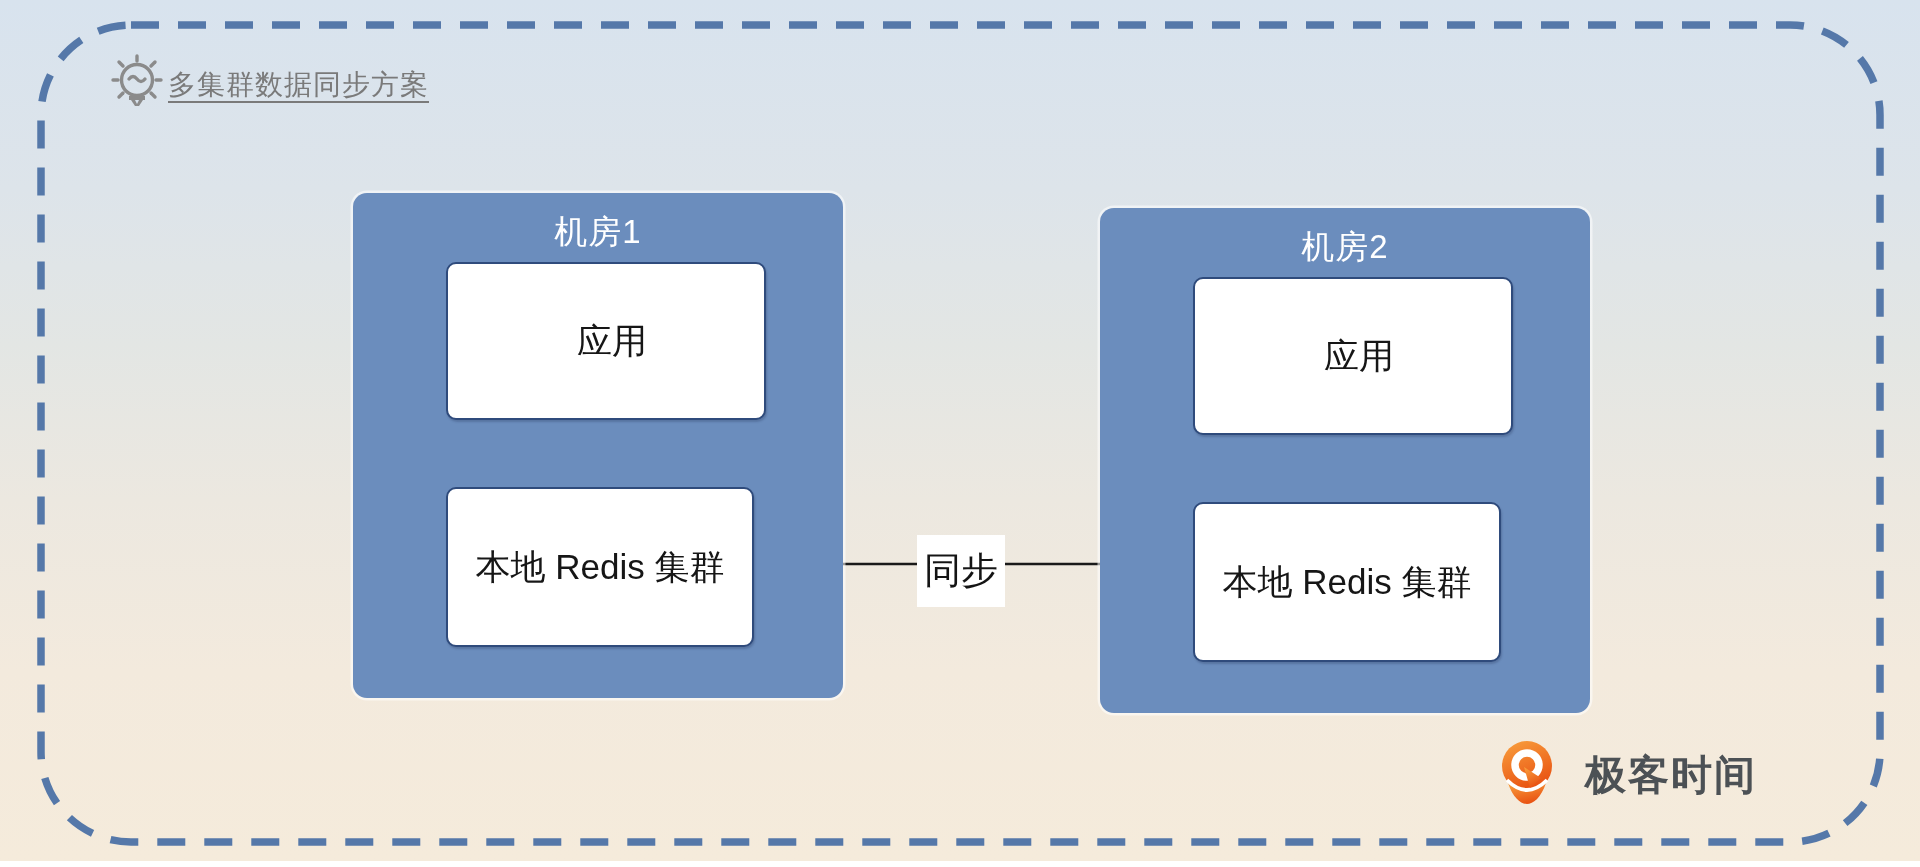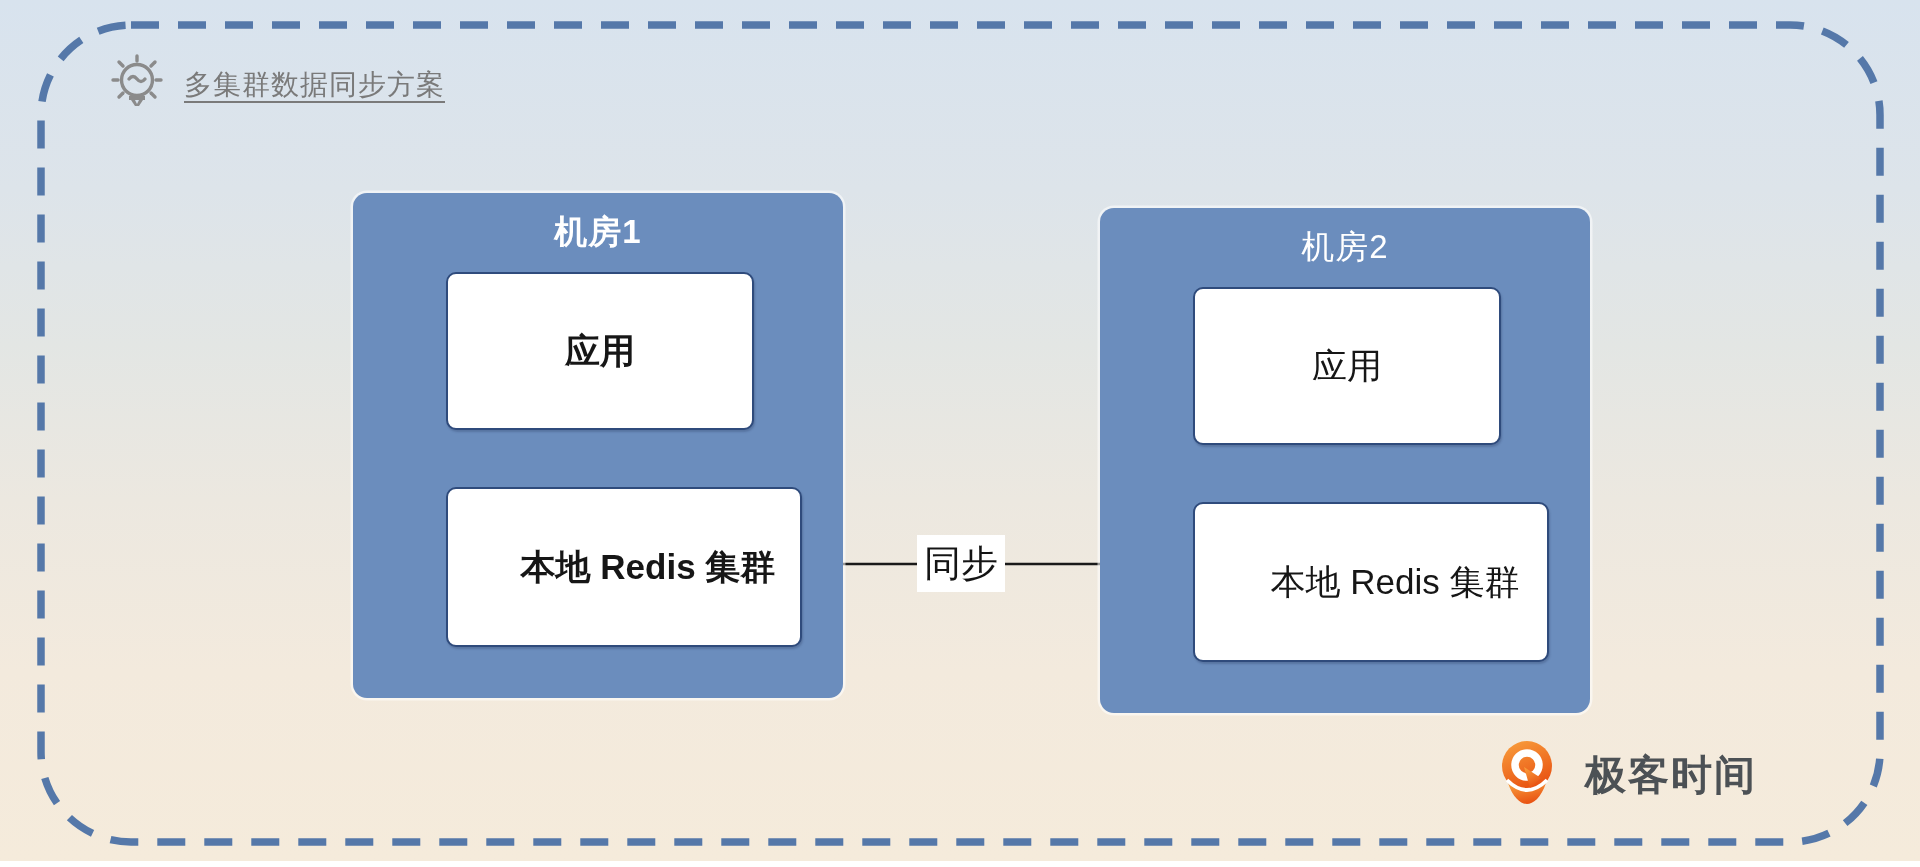"多集群数据同步方案" .header { gap: 16px -> none }
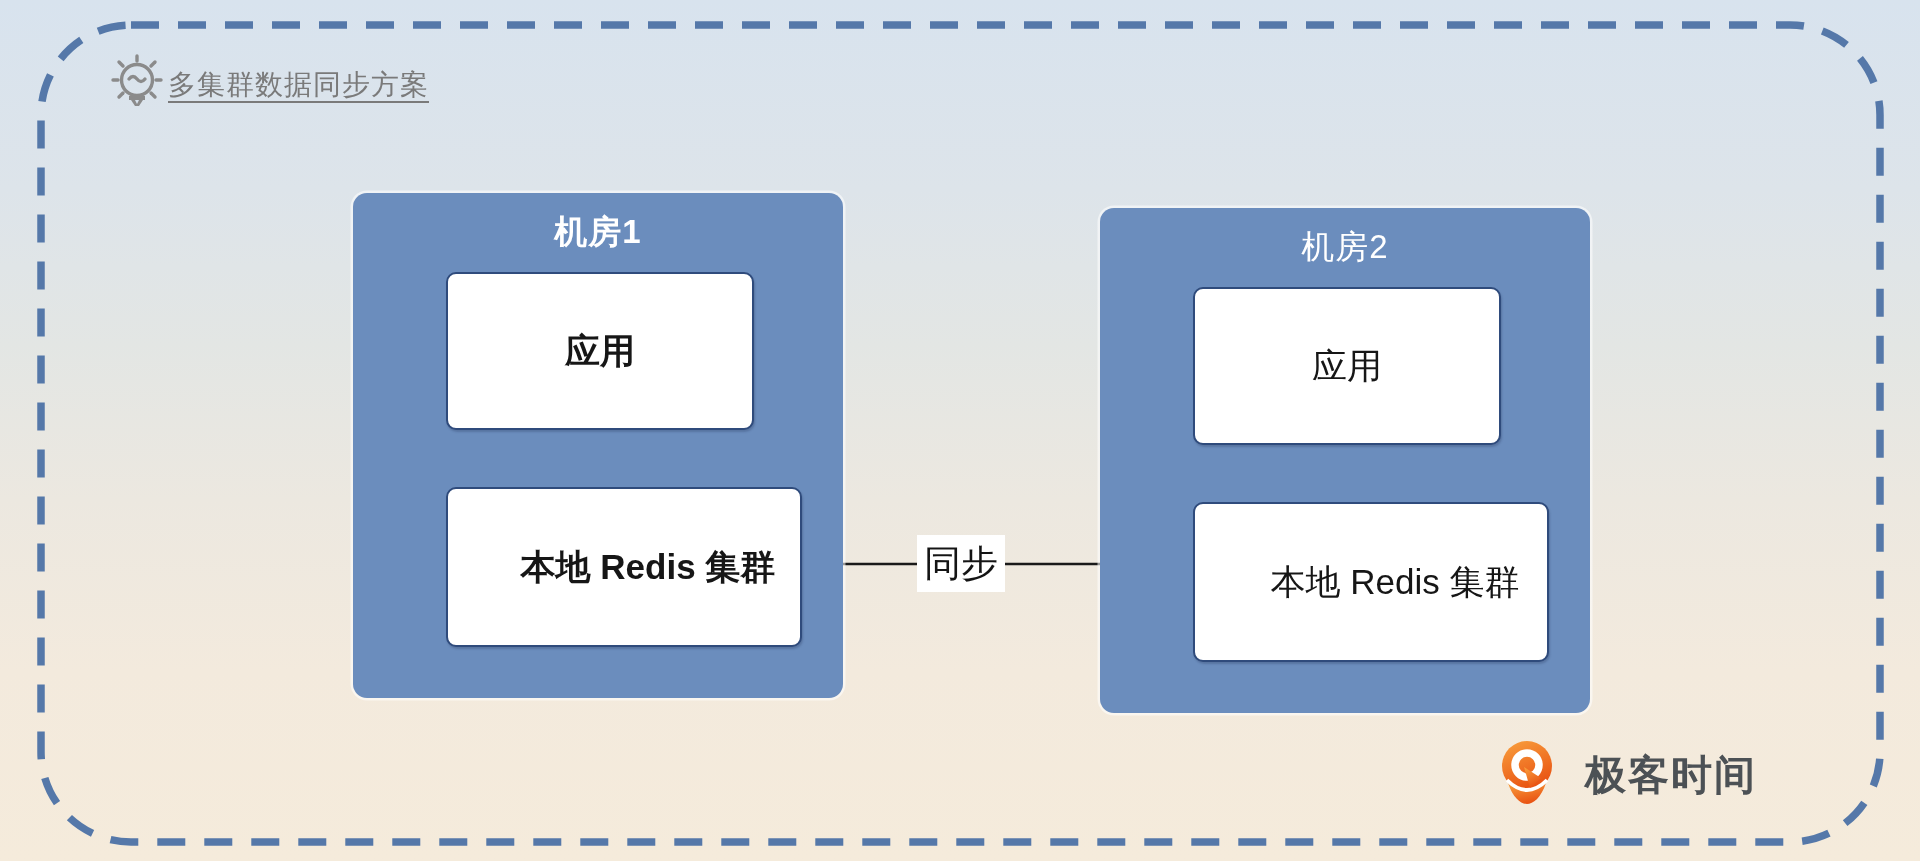"机房1" .cluster-left { font-weight: bold -> none }
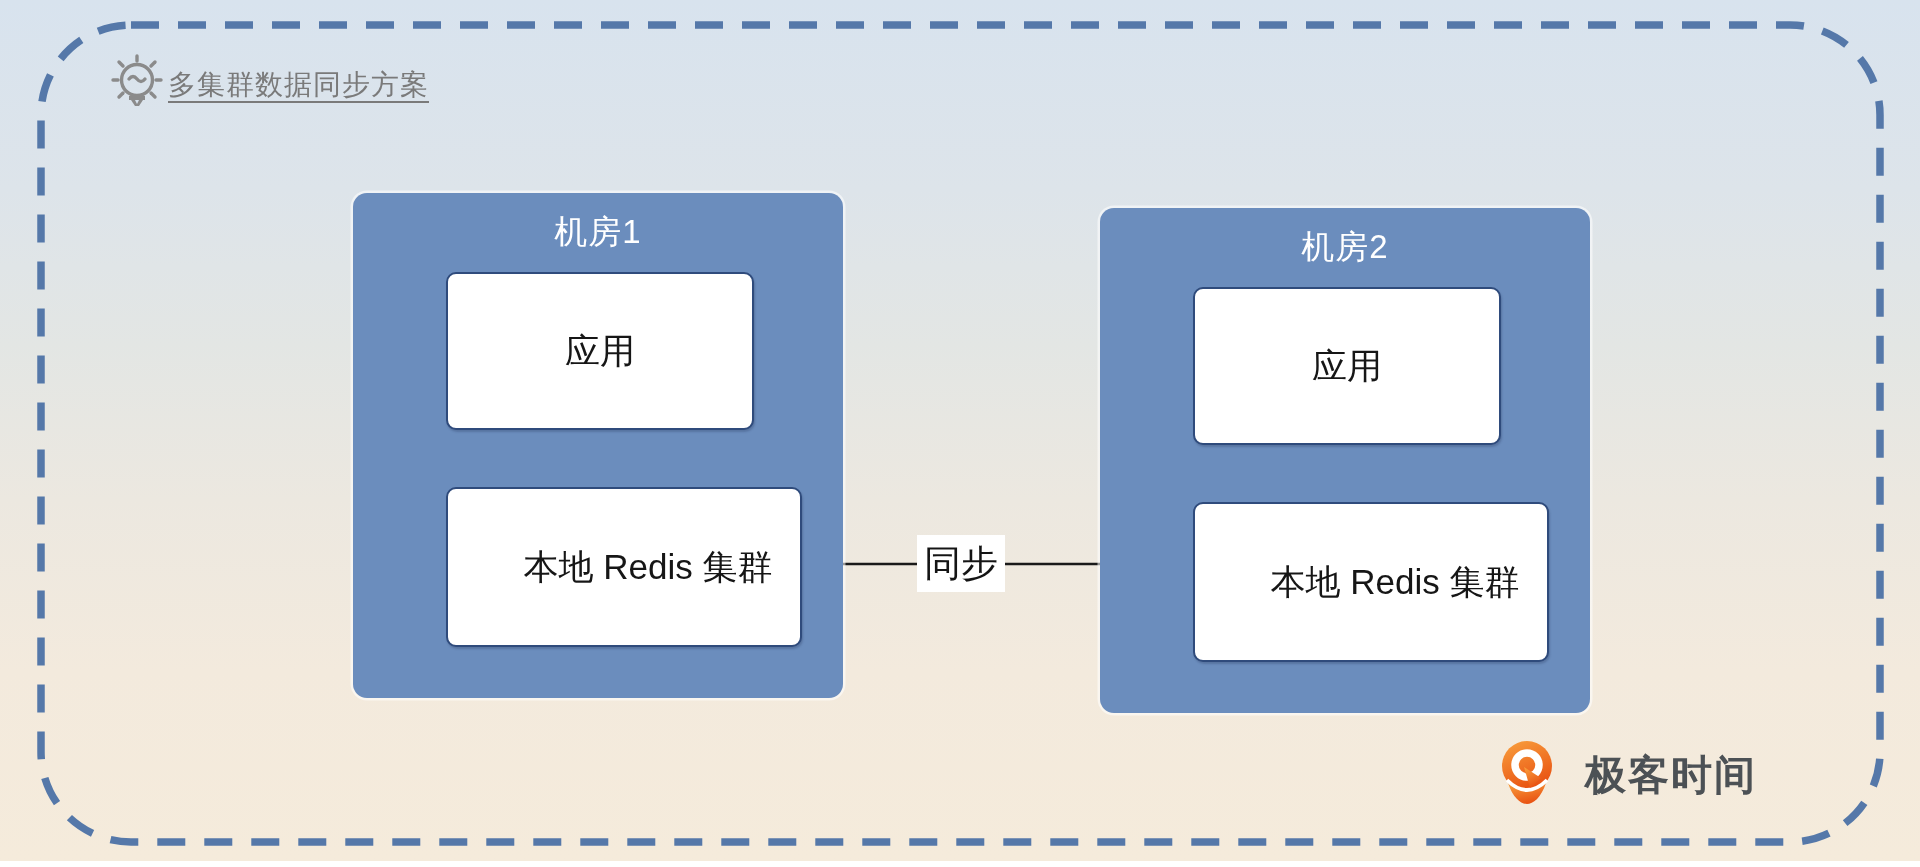"应用" .node-app { padding-left: none -> 12px; top: 79px -> 69px }
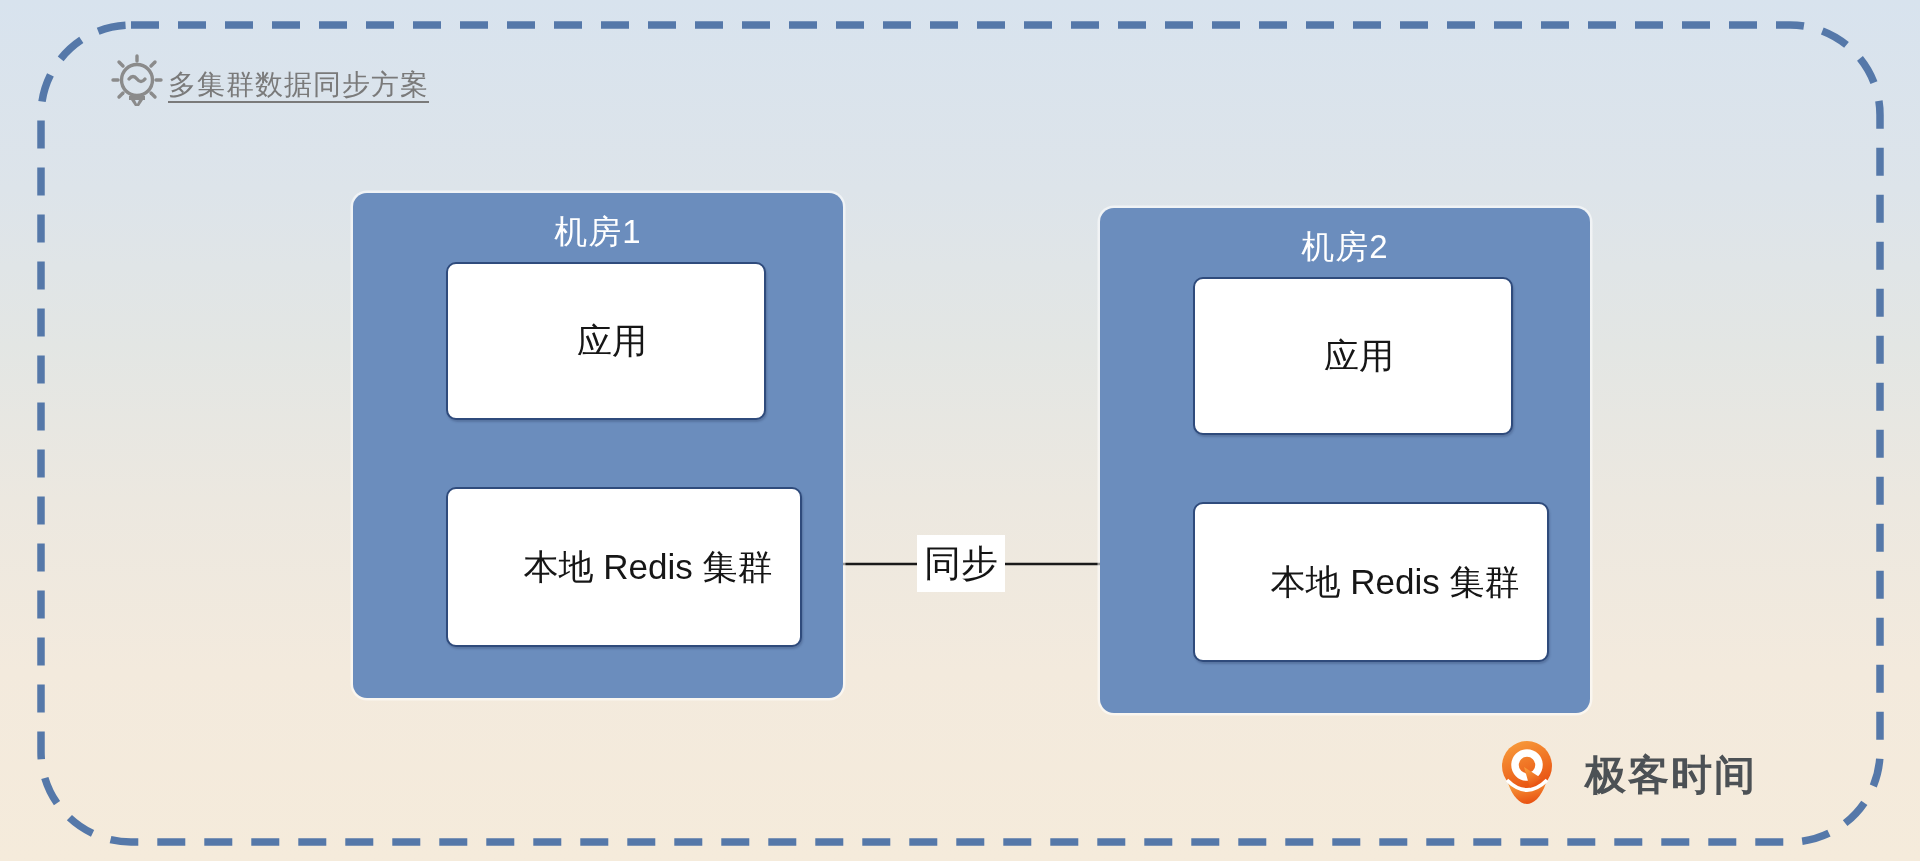"本地 Redis 集群" .node-redis { padding-left: 48px -> none }
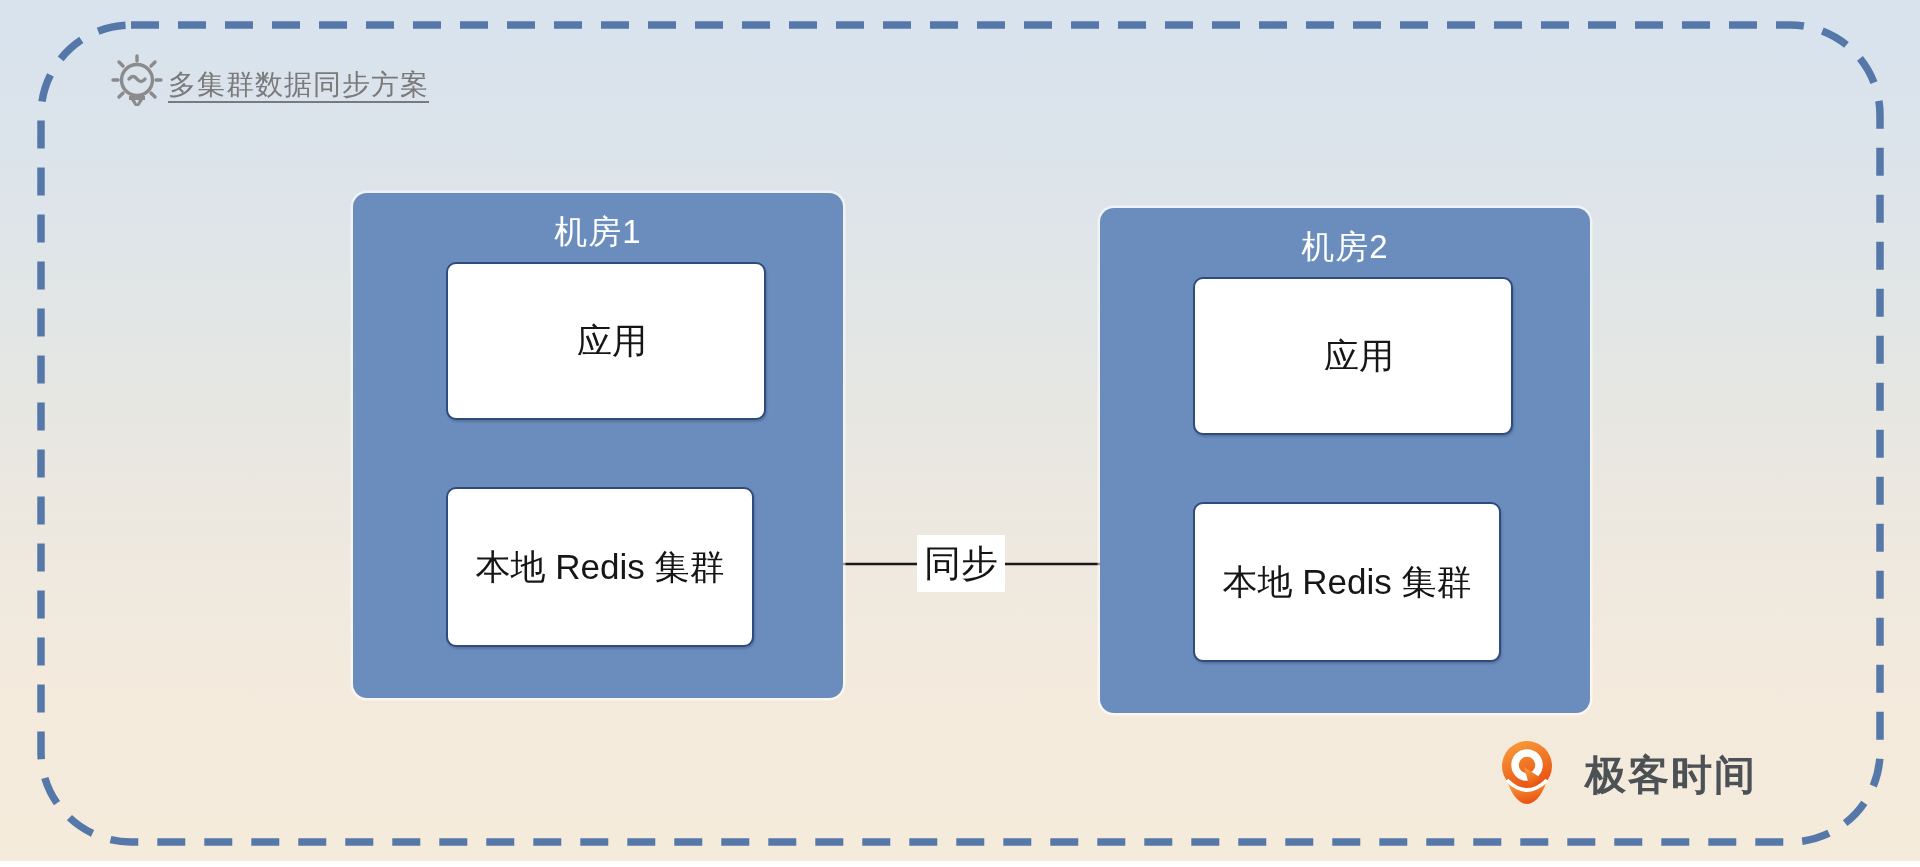"同步" .sync-label { height: 57px -> 72px }
